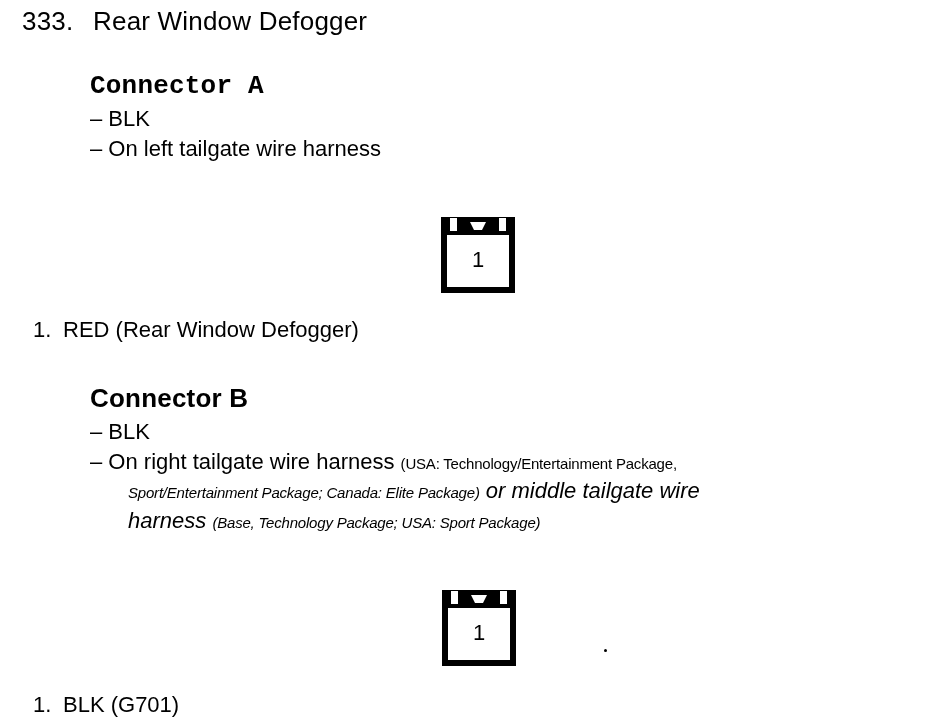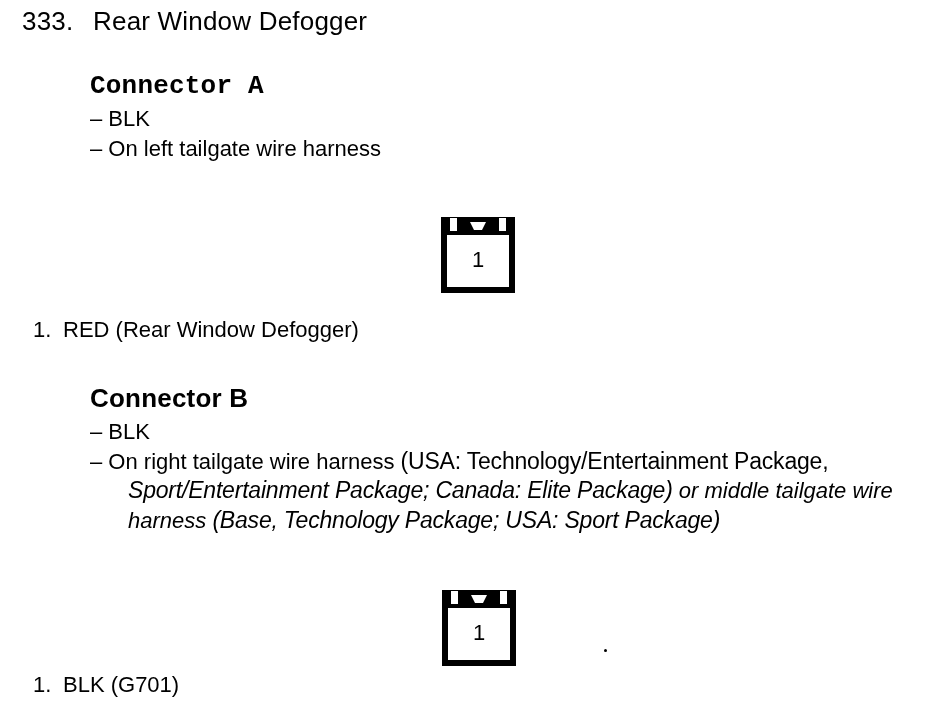"(USA: Technology/Entertainment Package," .cond { font-size: 23px -> 15px }
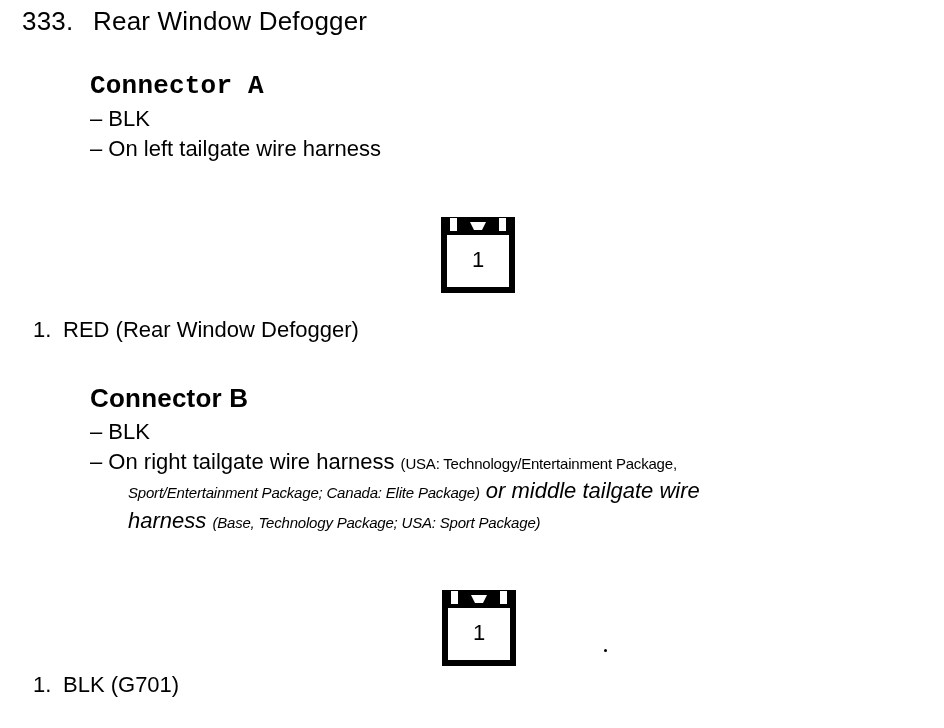"1. BLK (G701)" div.abs { top: 672px -> 692px }
